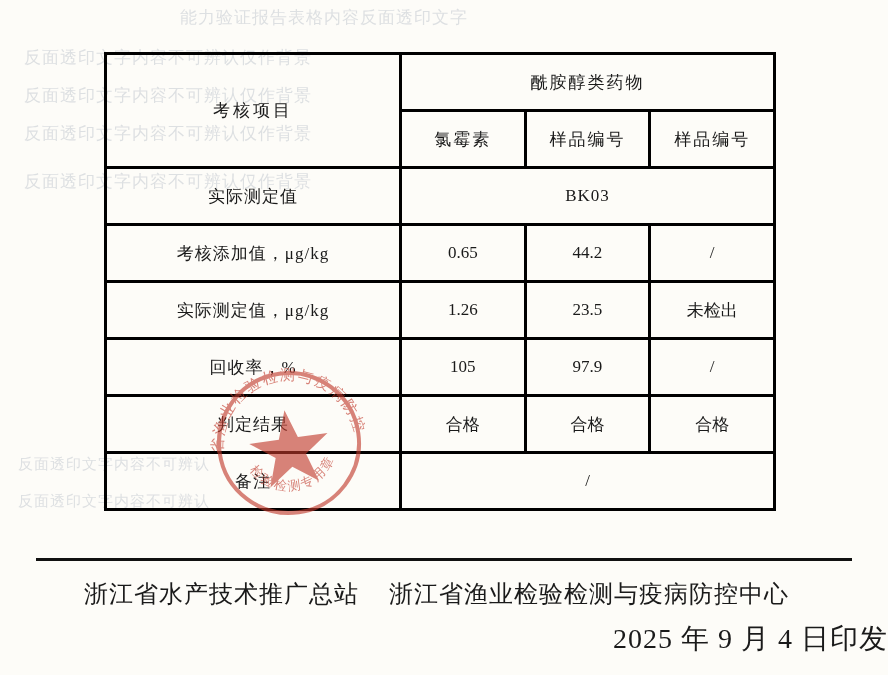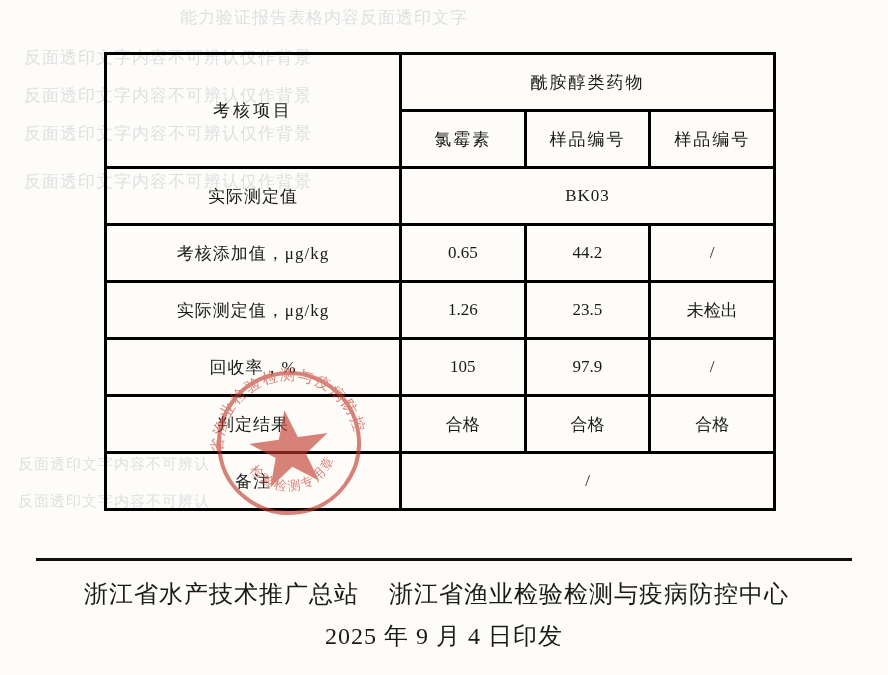"2025 年 9 月 4" .footer-line2 { font-size: 24px -> 28px; text-align: center -> right }
